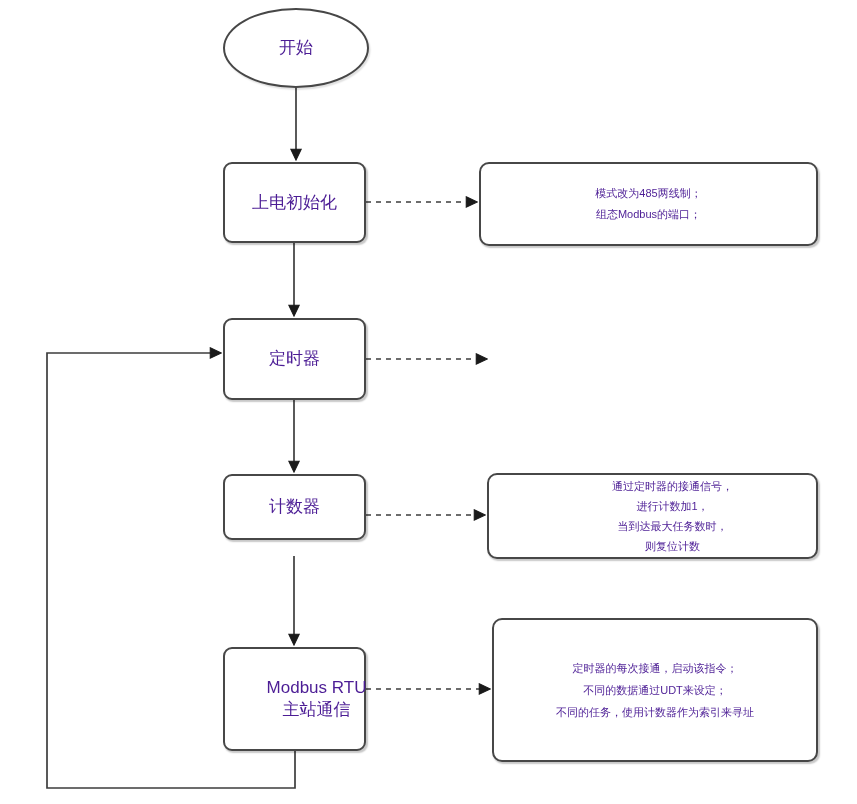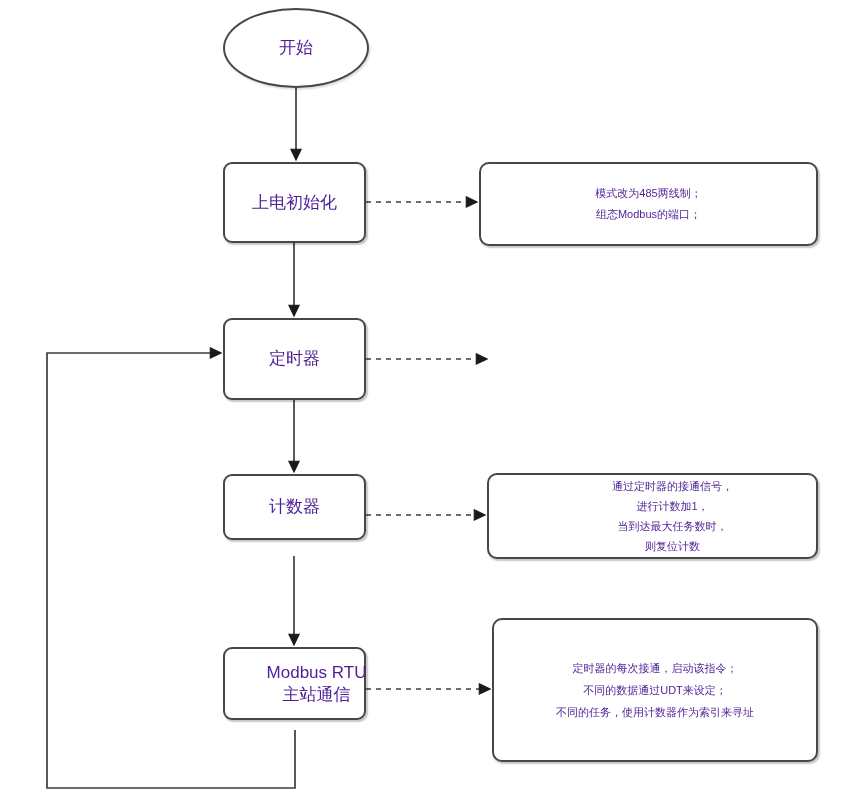"Modbus RTU" div.node { height: 73px -> 104px }
